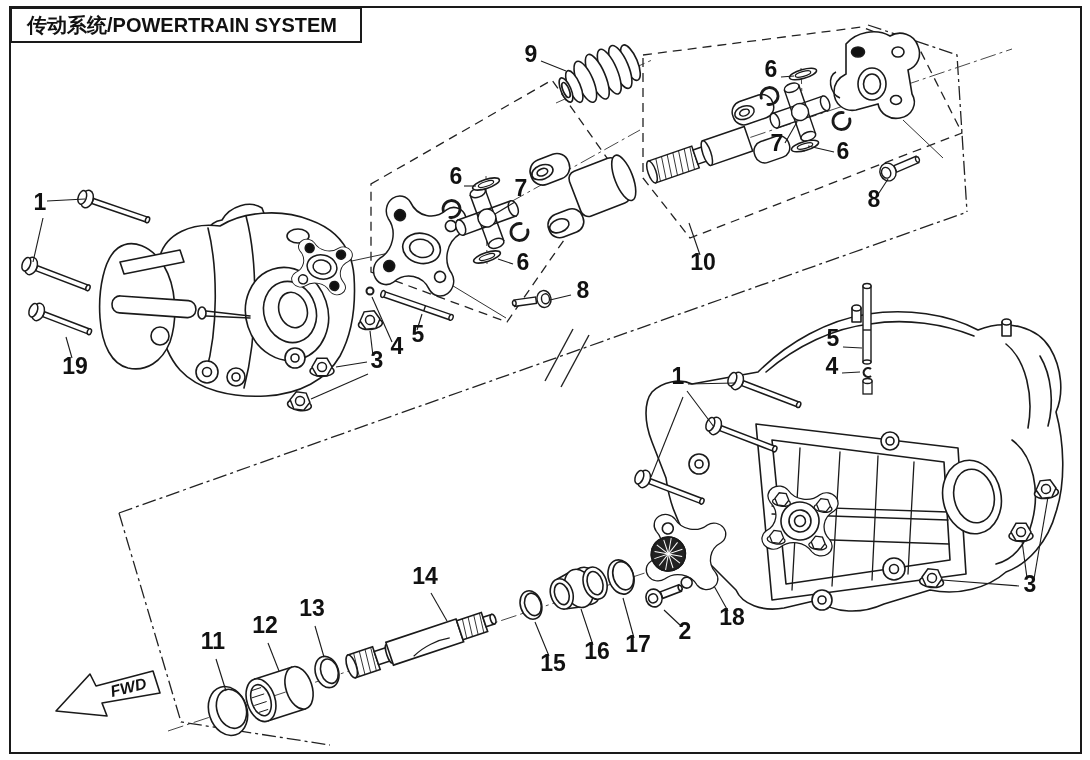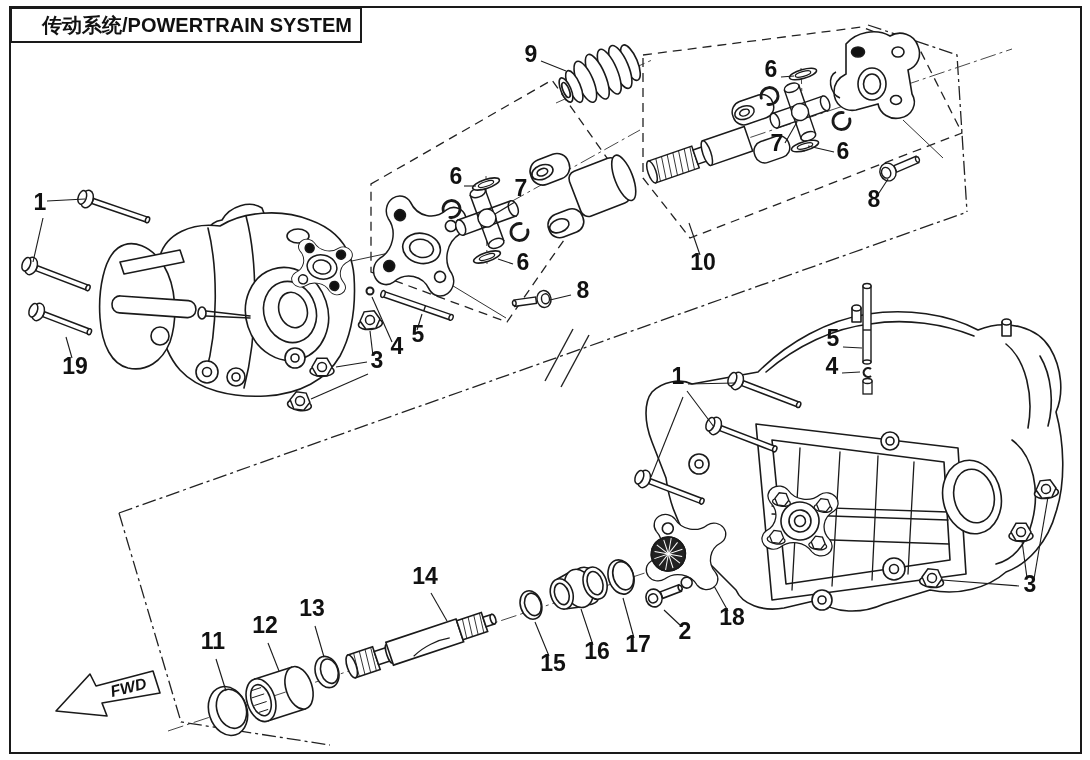"传动系统/POWERTRAIN SYSTEM" .titlebox { padding-left: 30px -> 15px }
